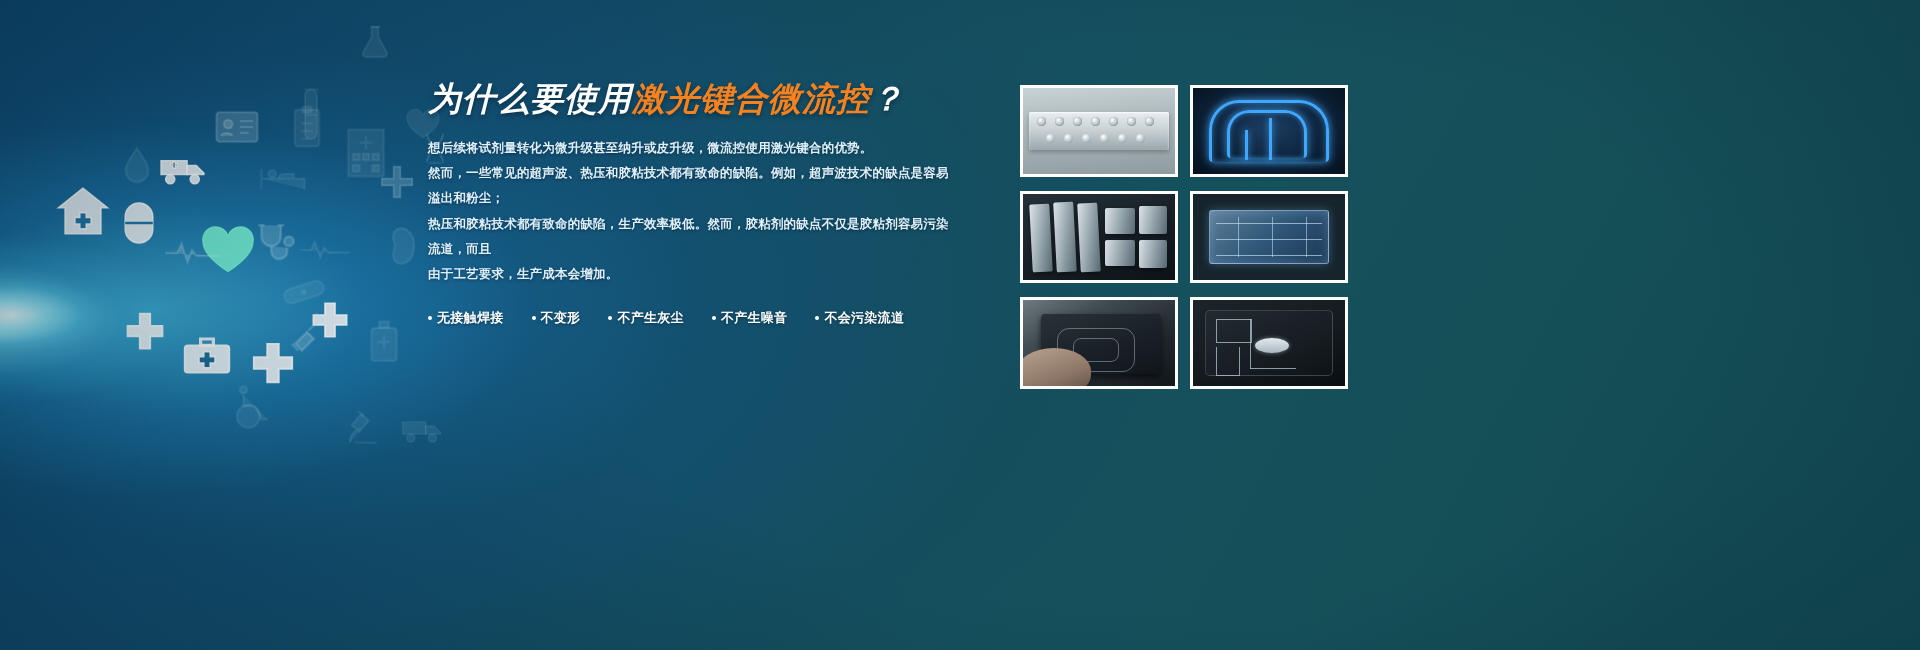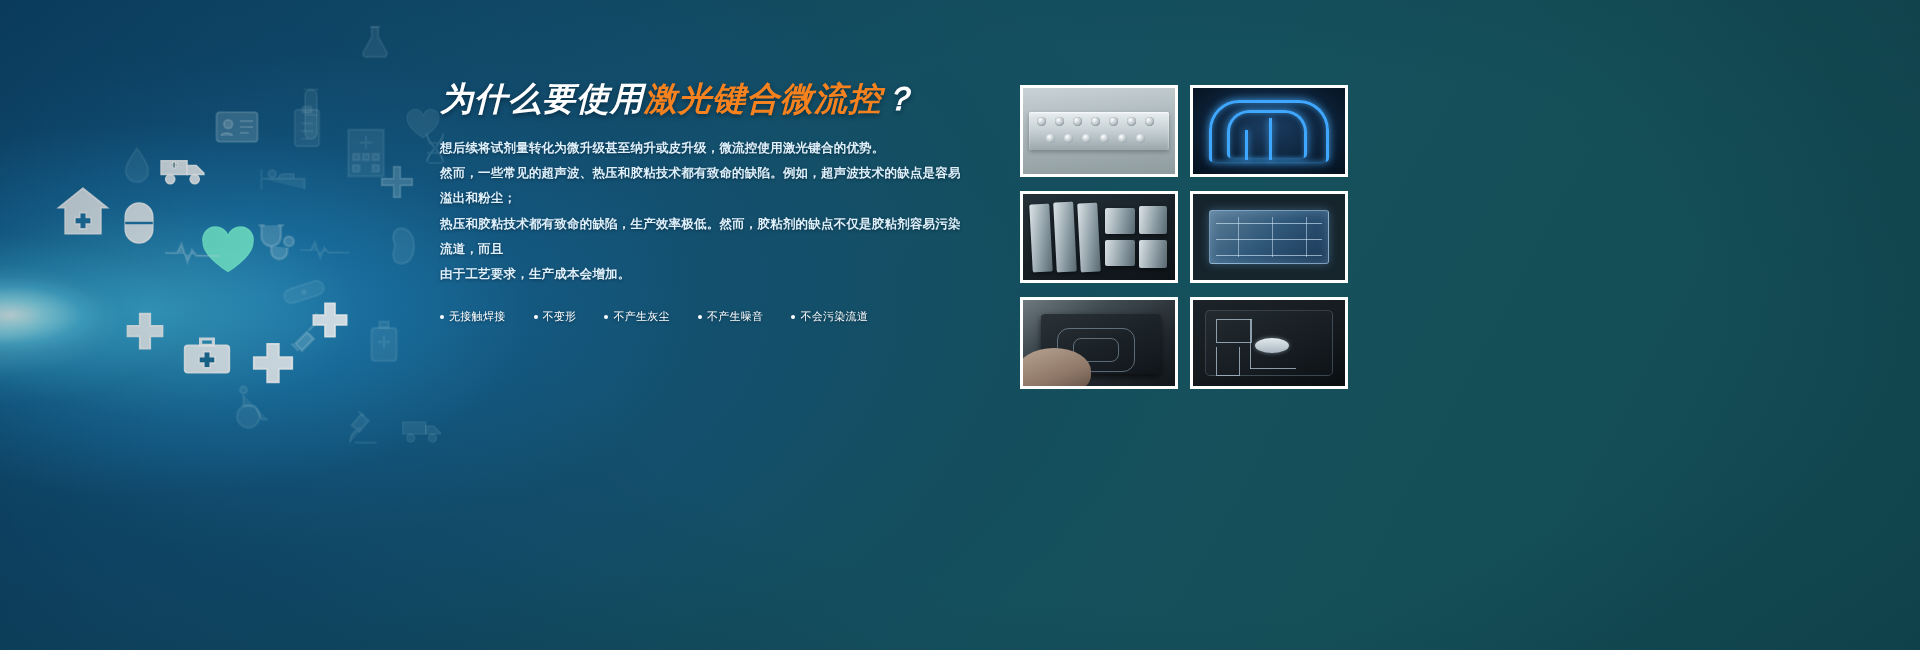"为什么要使用激光键合微流控？" .content { left: 440px -> 428px }
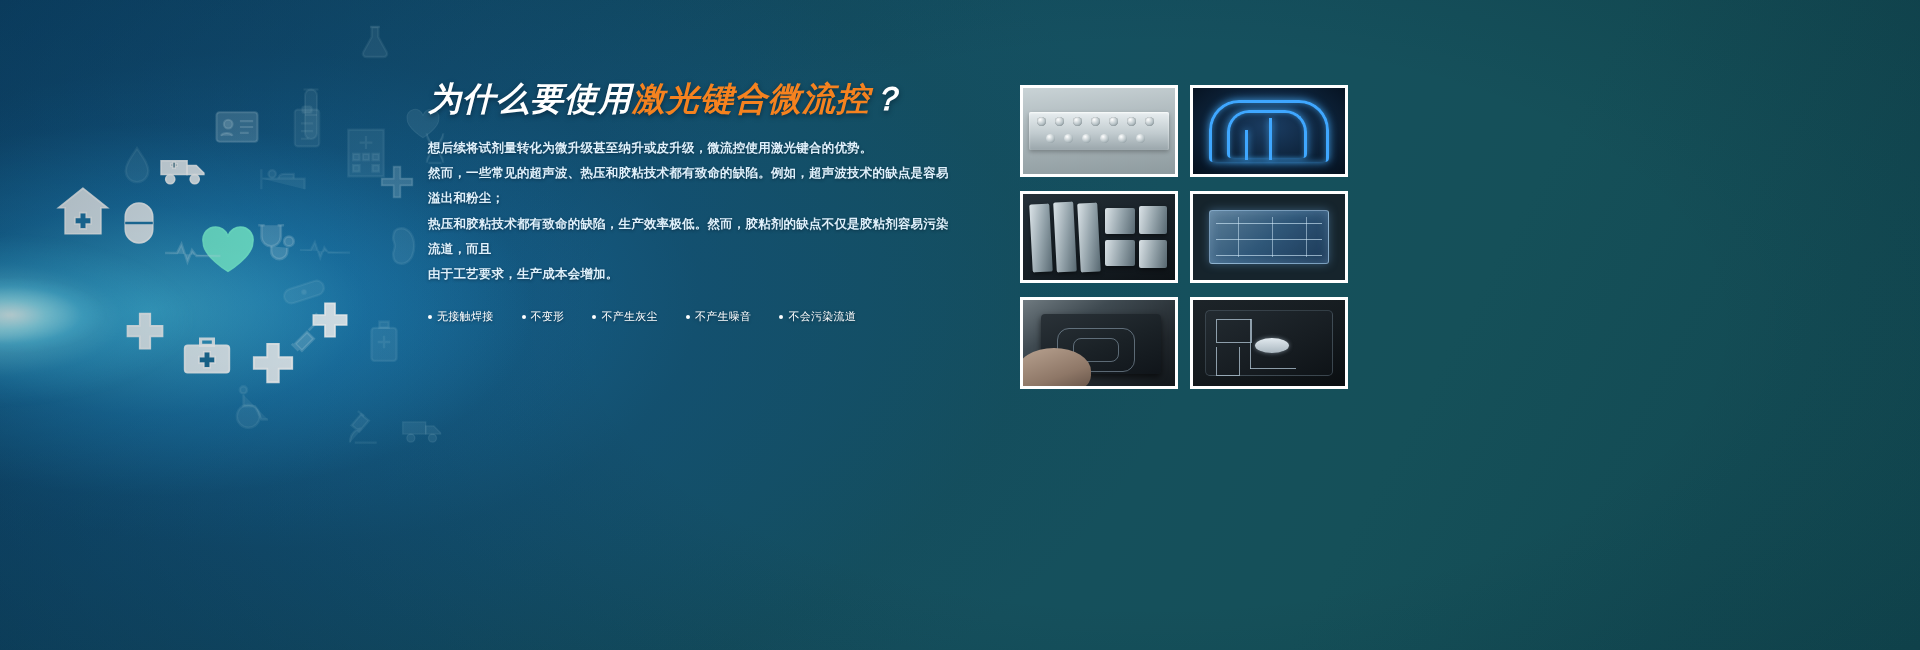"无接触焊接" .bullets li { font-size: 11px -> 13px; font-weight: normal -> bold }
